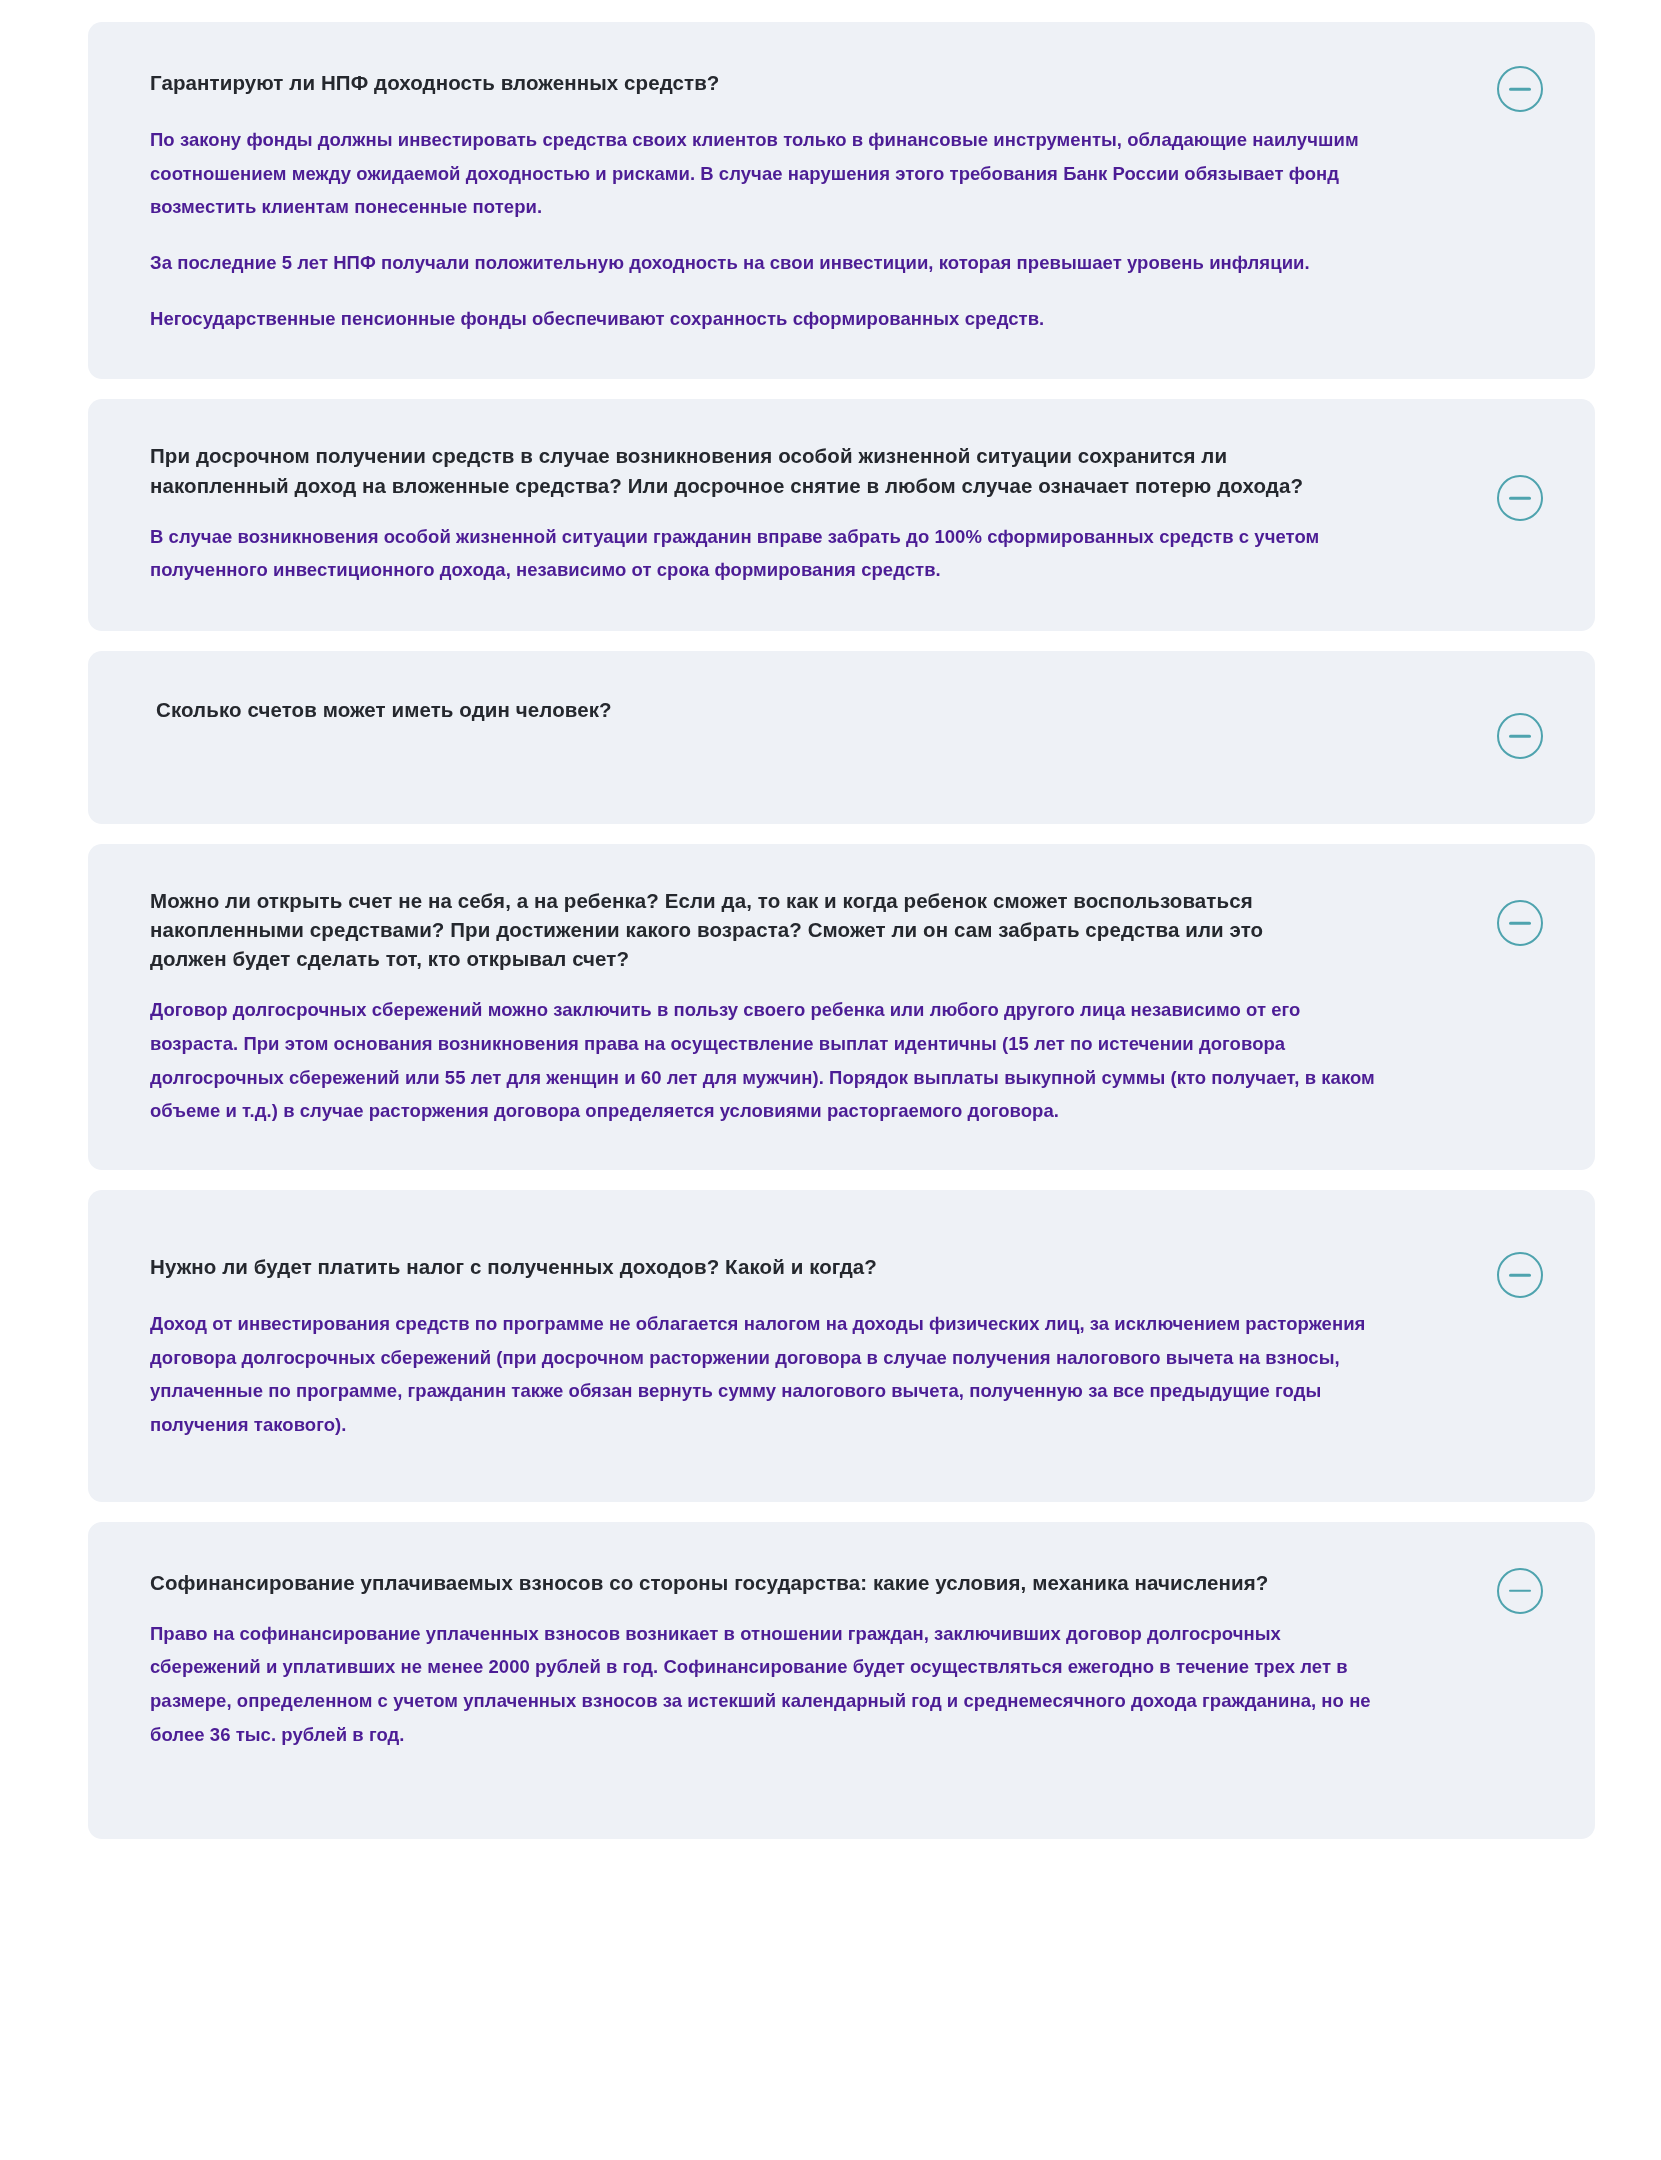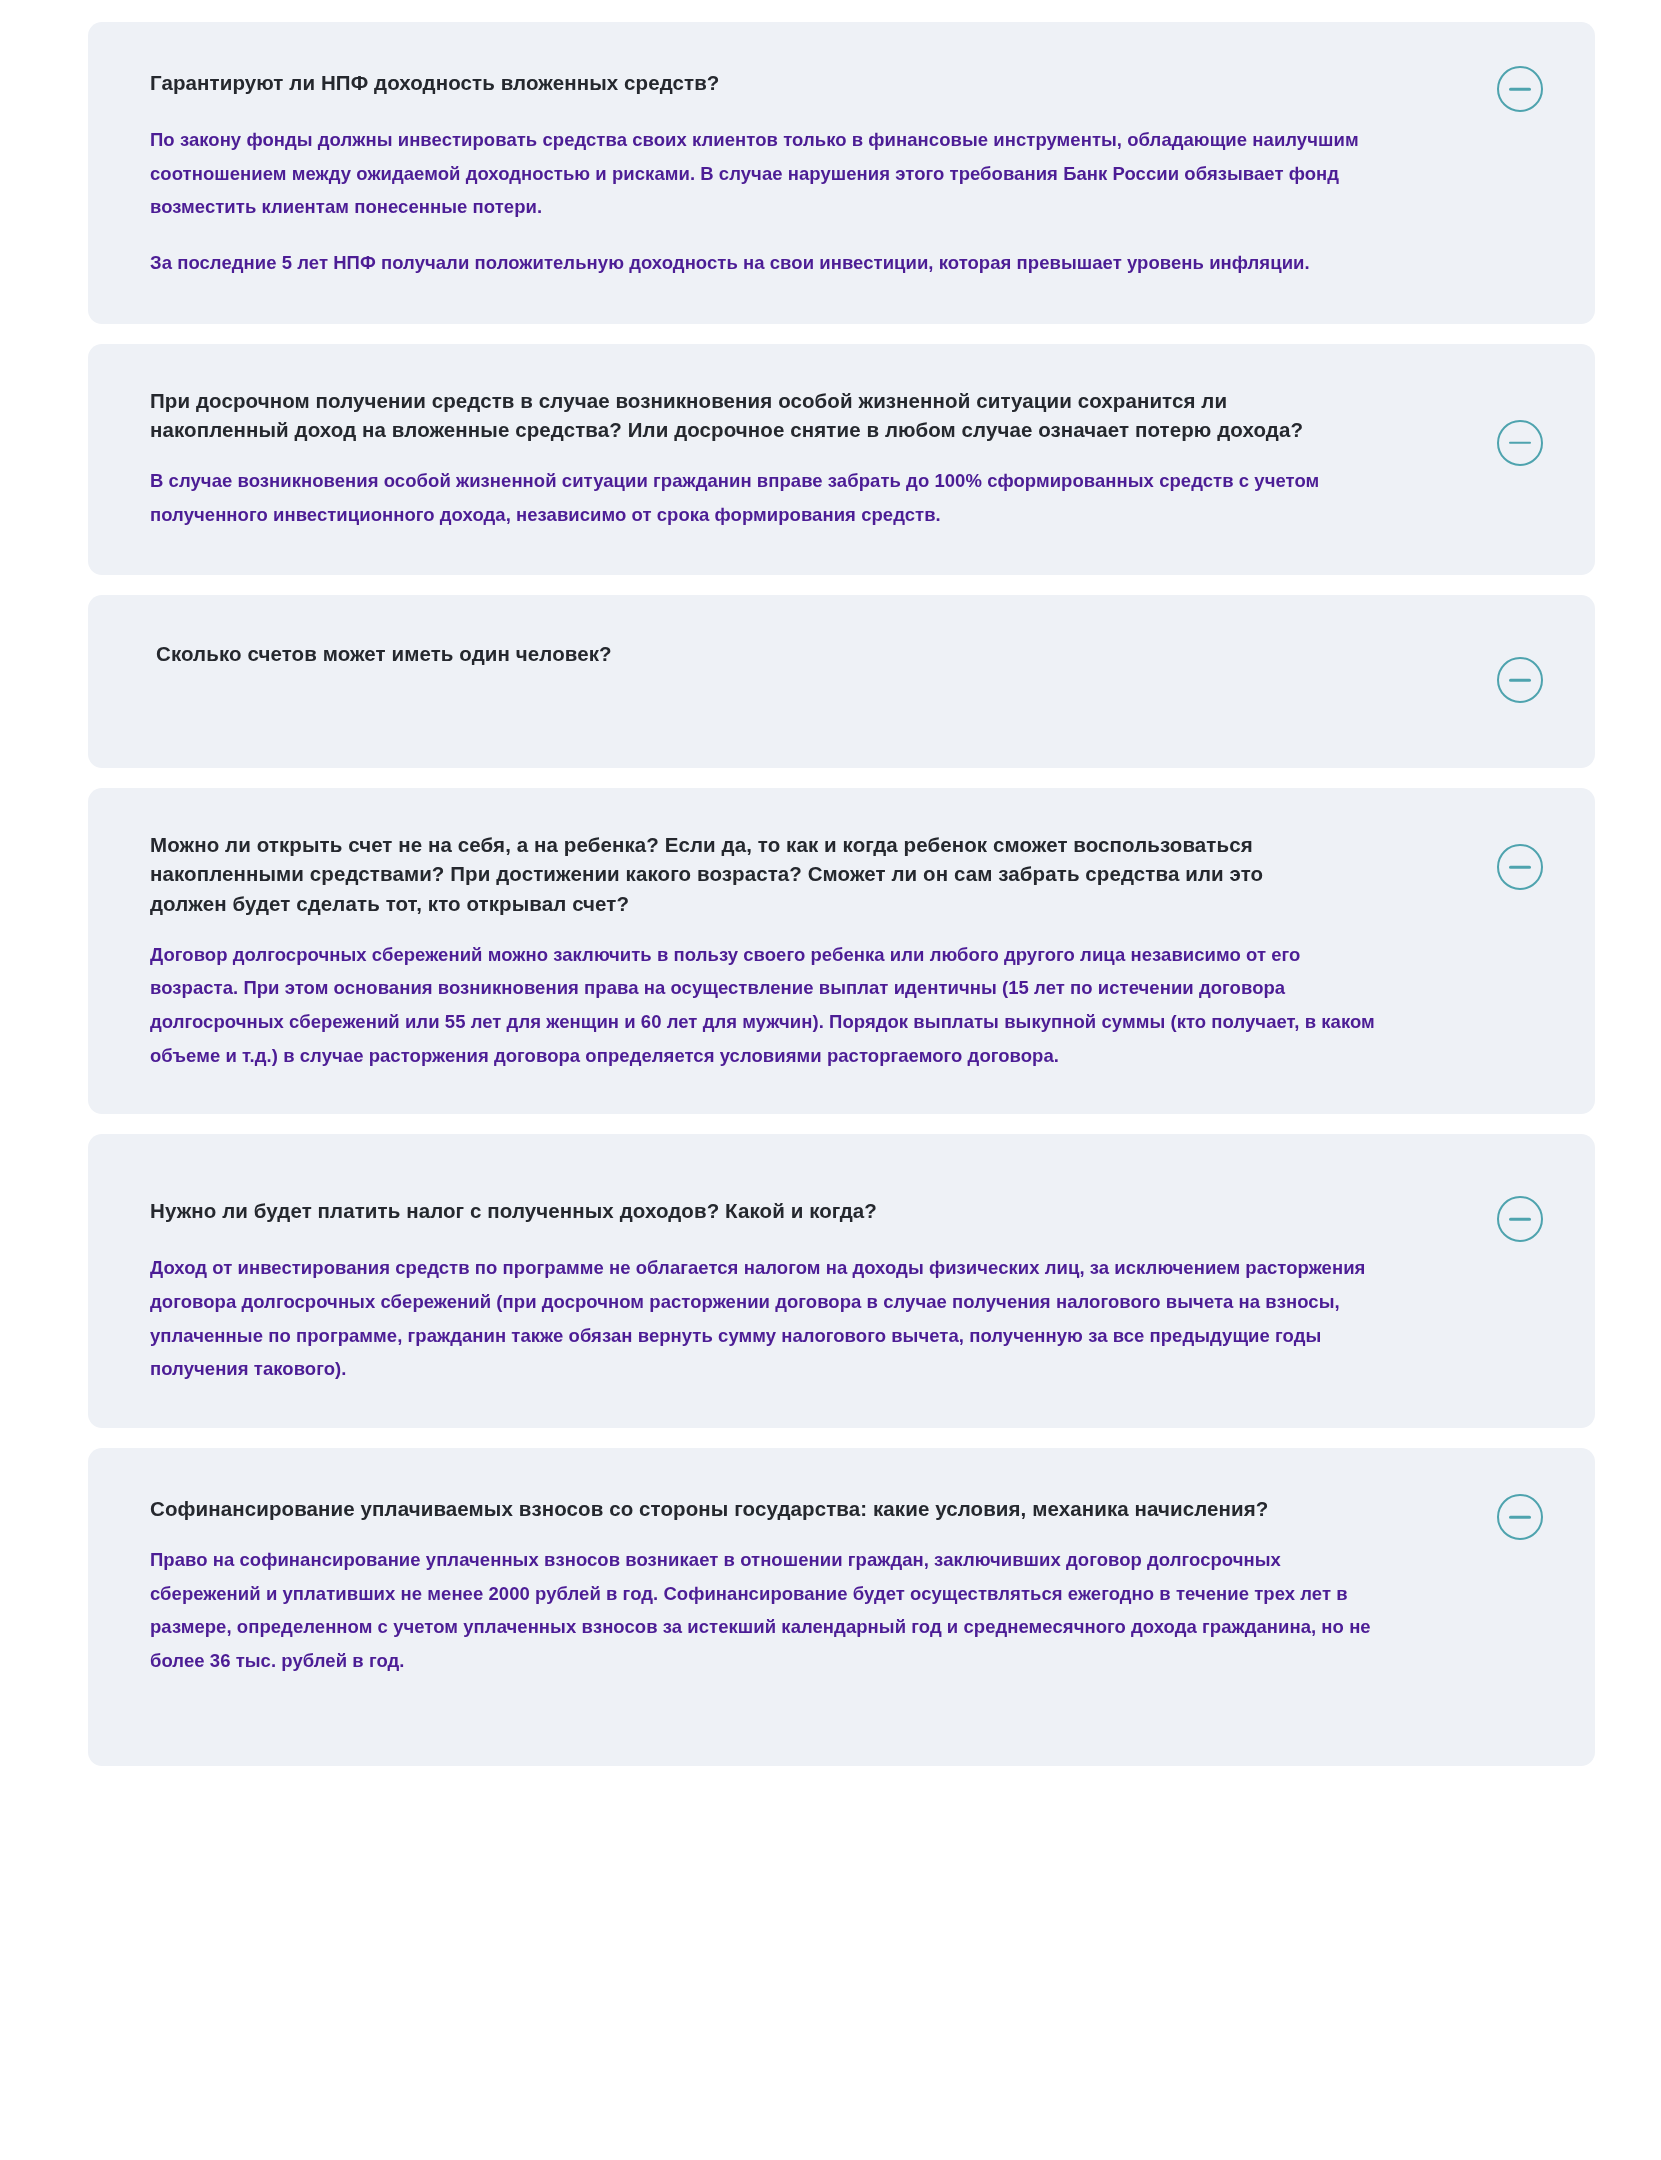"Негосударственные пенсионные фонды" p { html: none -> <p>Негосударственные пенсионные фонды обеспечивают сохранность сформированных средств.</p> }
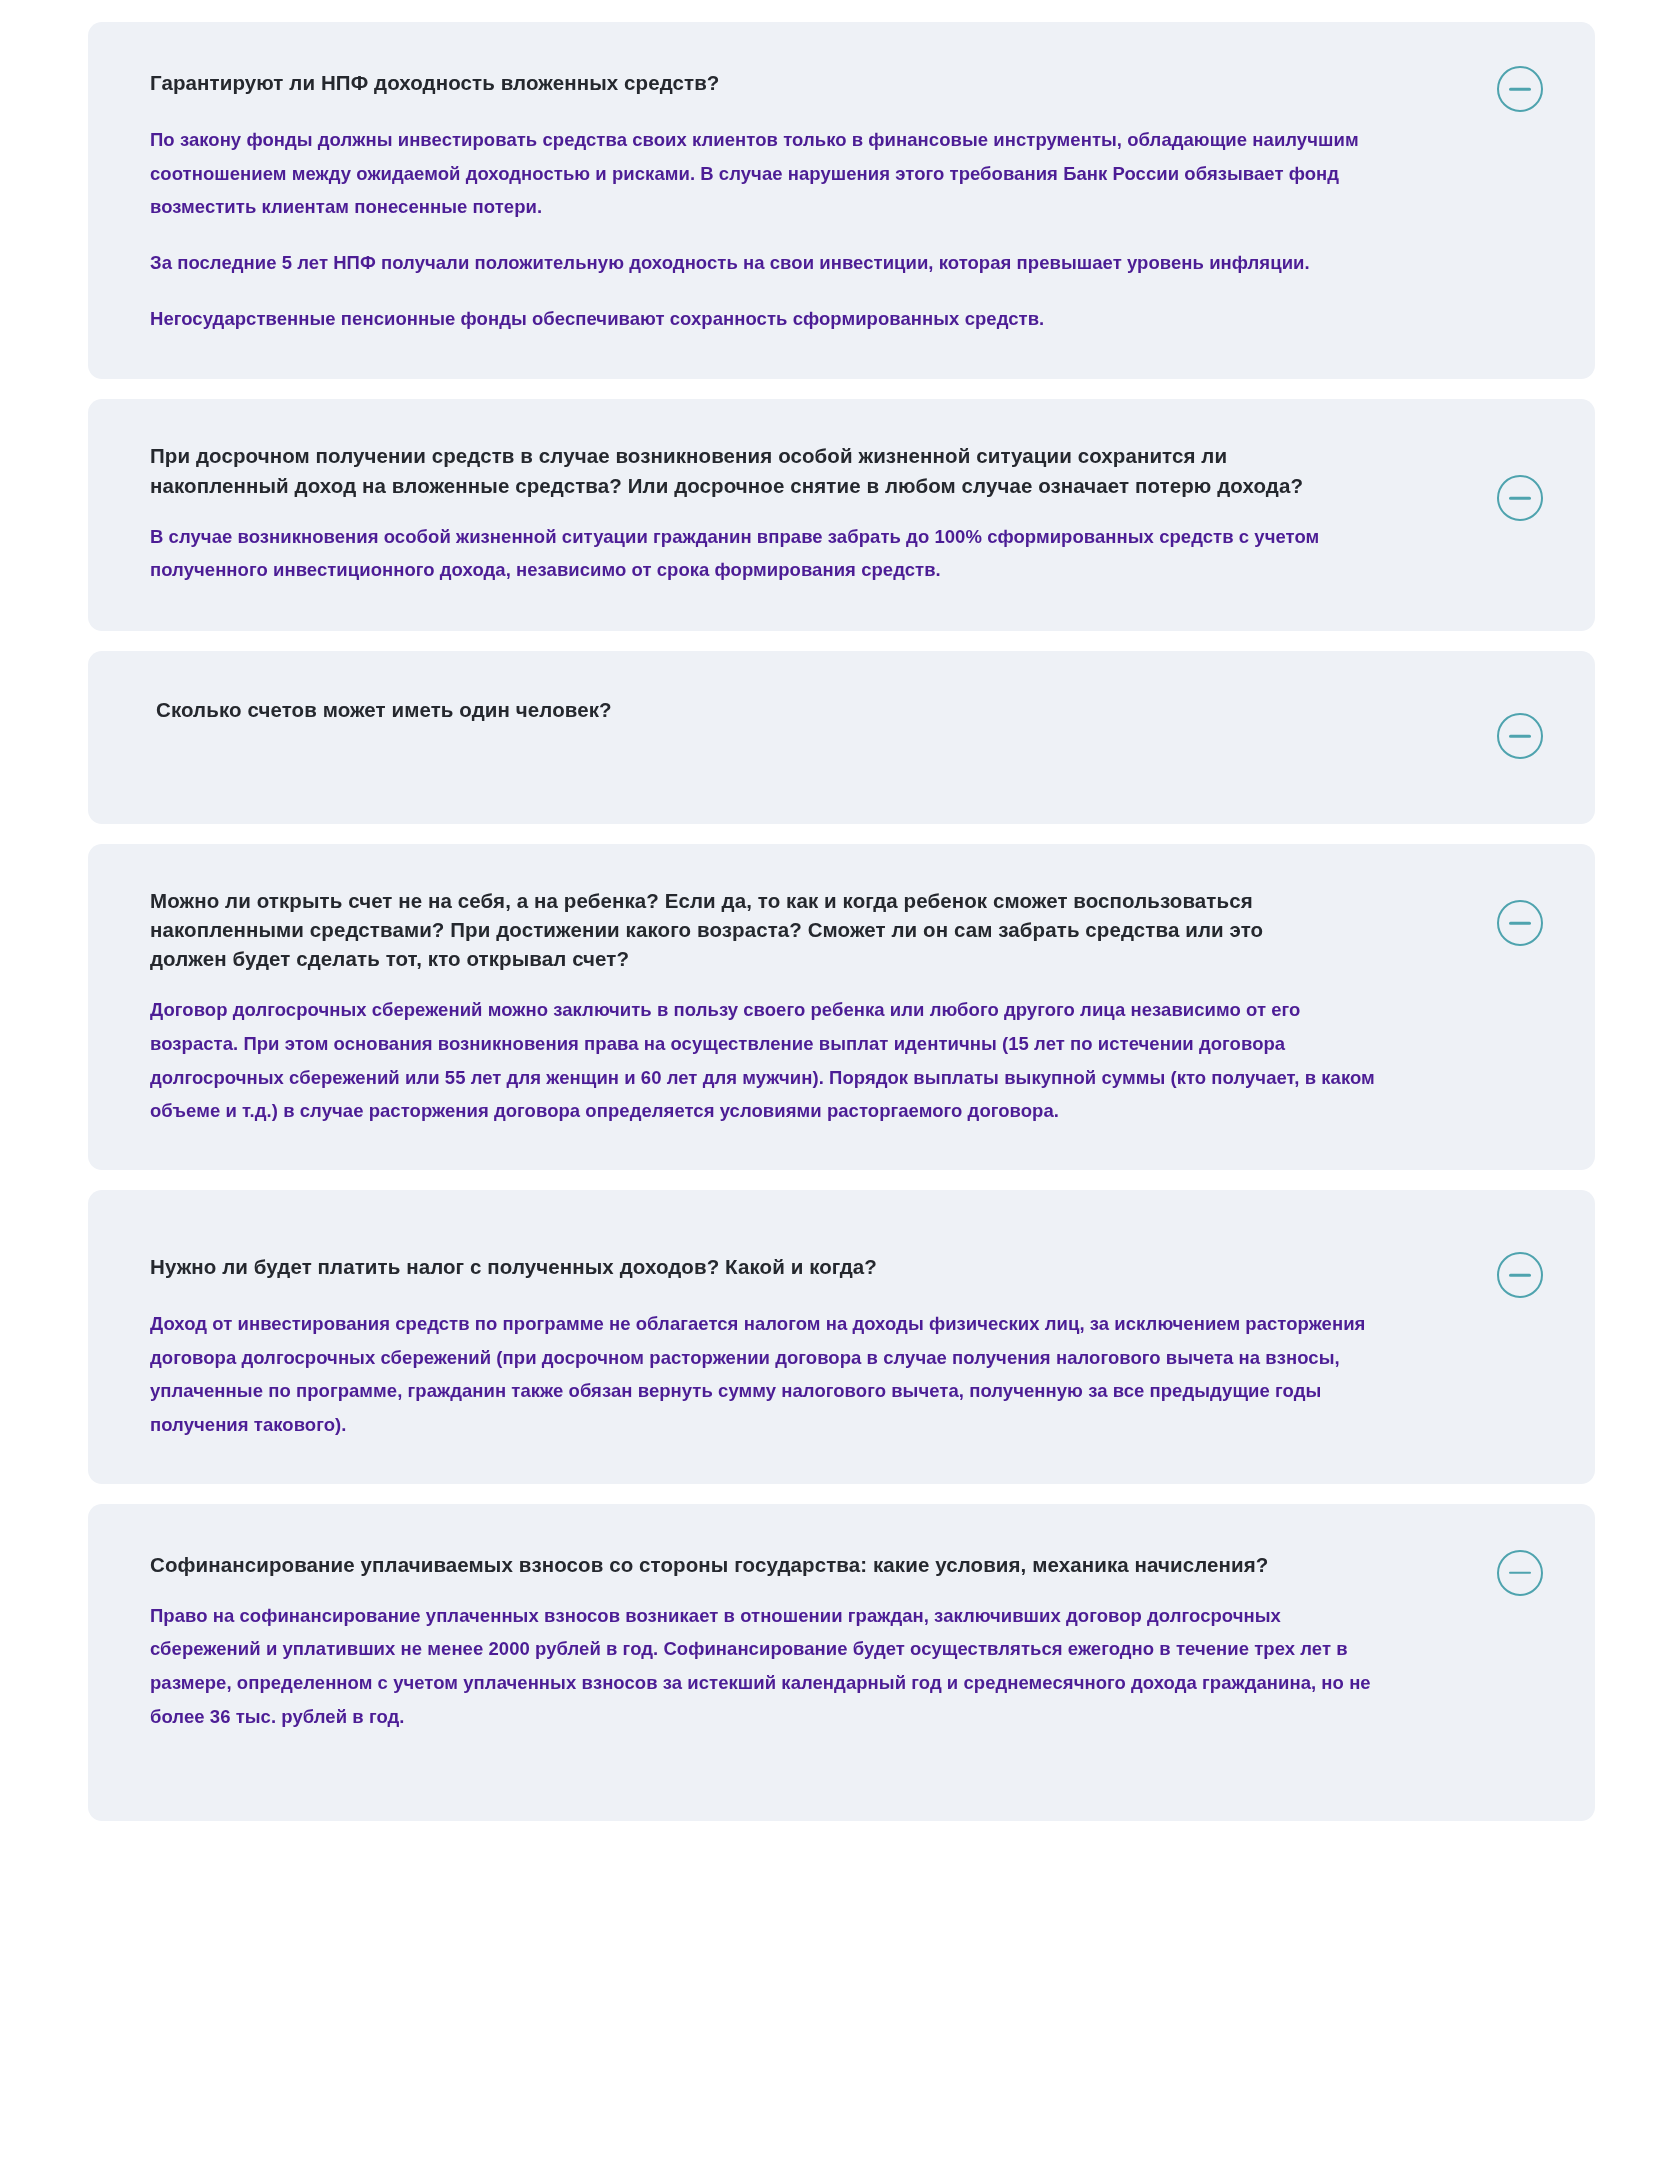"Нужно ли будет платить налог" .faq-item.v5 { padding-bottom: 42px -> 60px }
